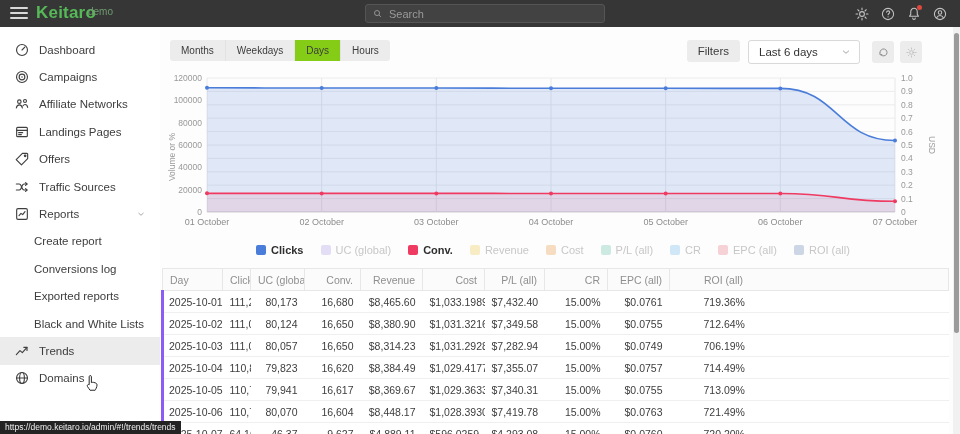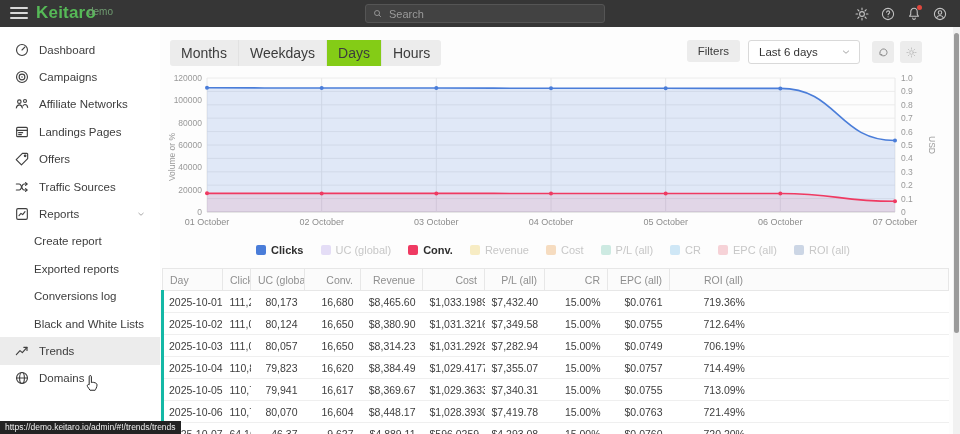"Months" .tab { font-size: 14px -> 10px }
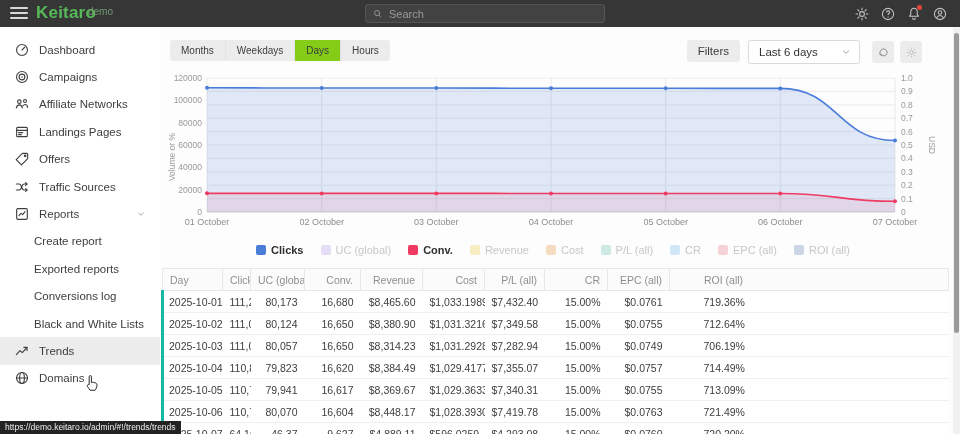"Exported reports" div.side-item { order: before "Conversions log" -> after "Conversions log" }
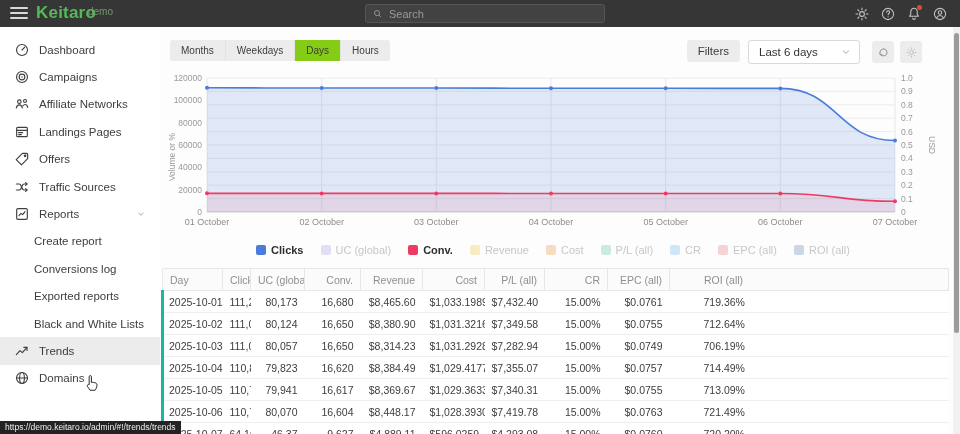"2025-10-01" .report-table tr.row td:first-child { border-left: 3px solid #14b8a6 -> 3px solid #8b5cf6 }
